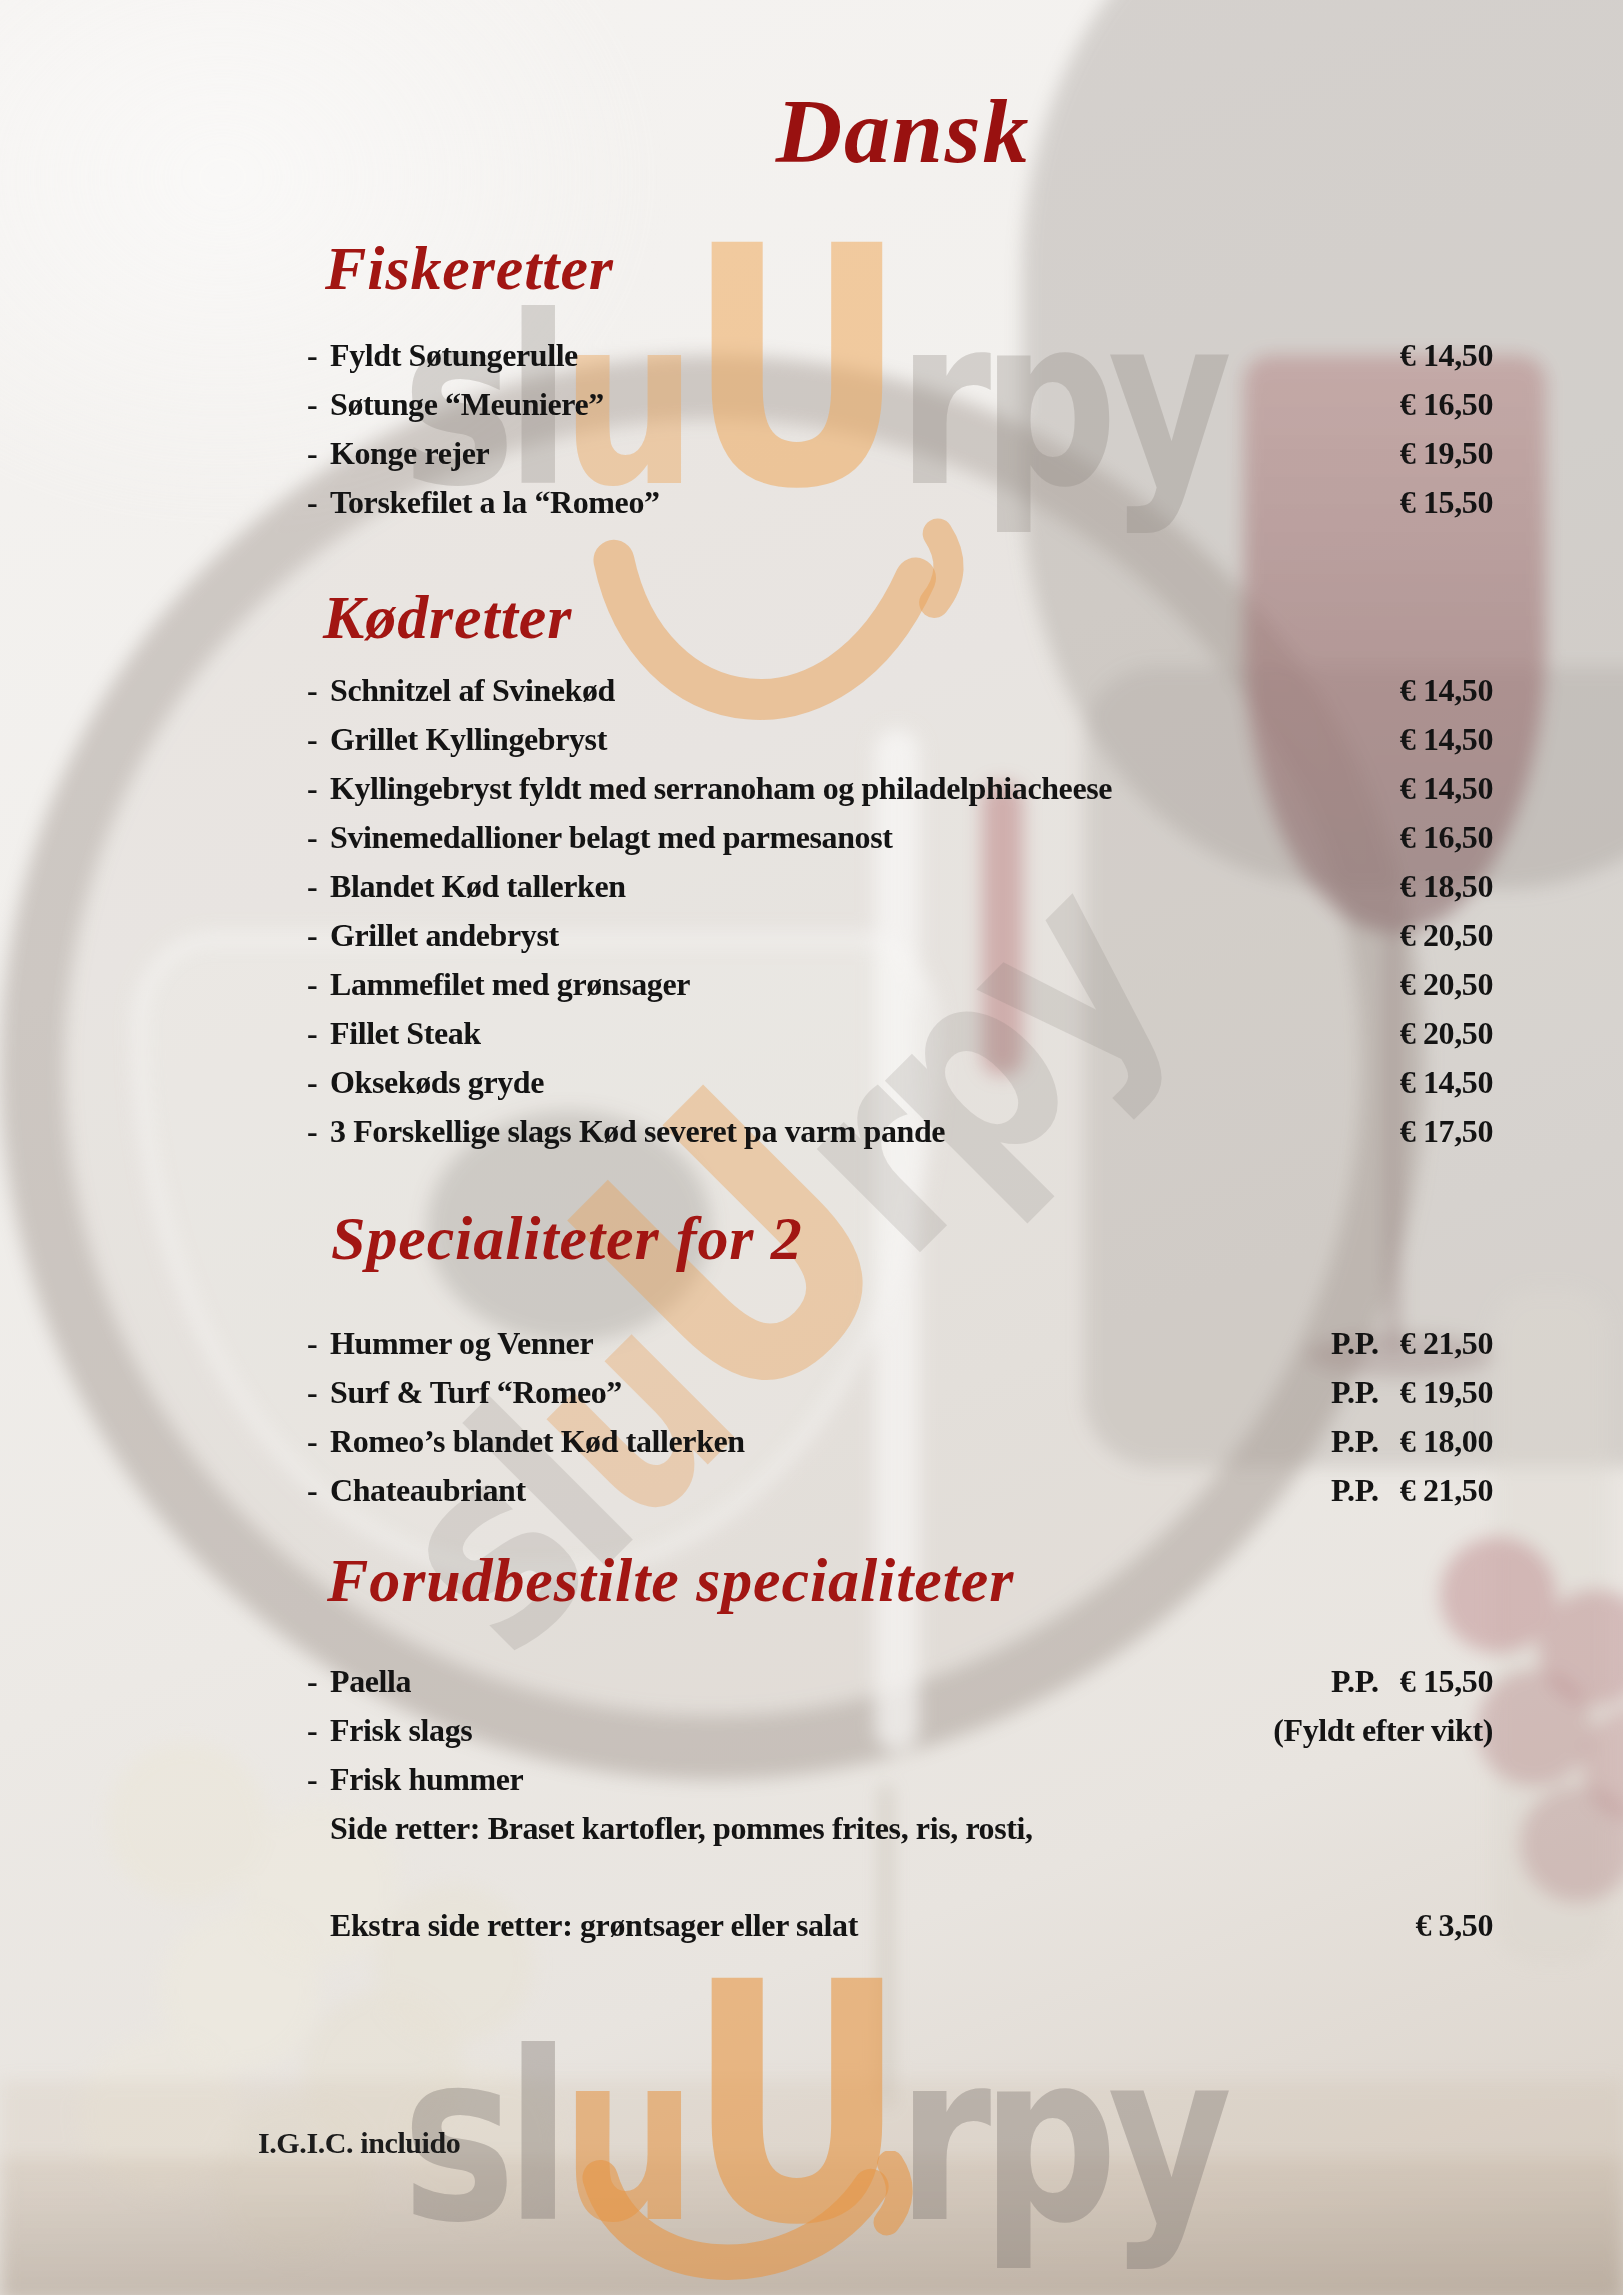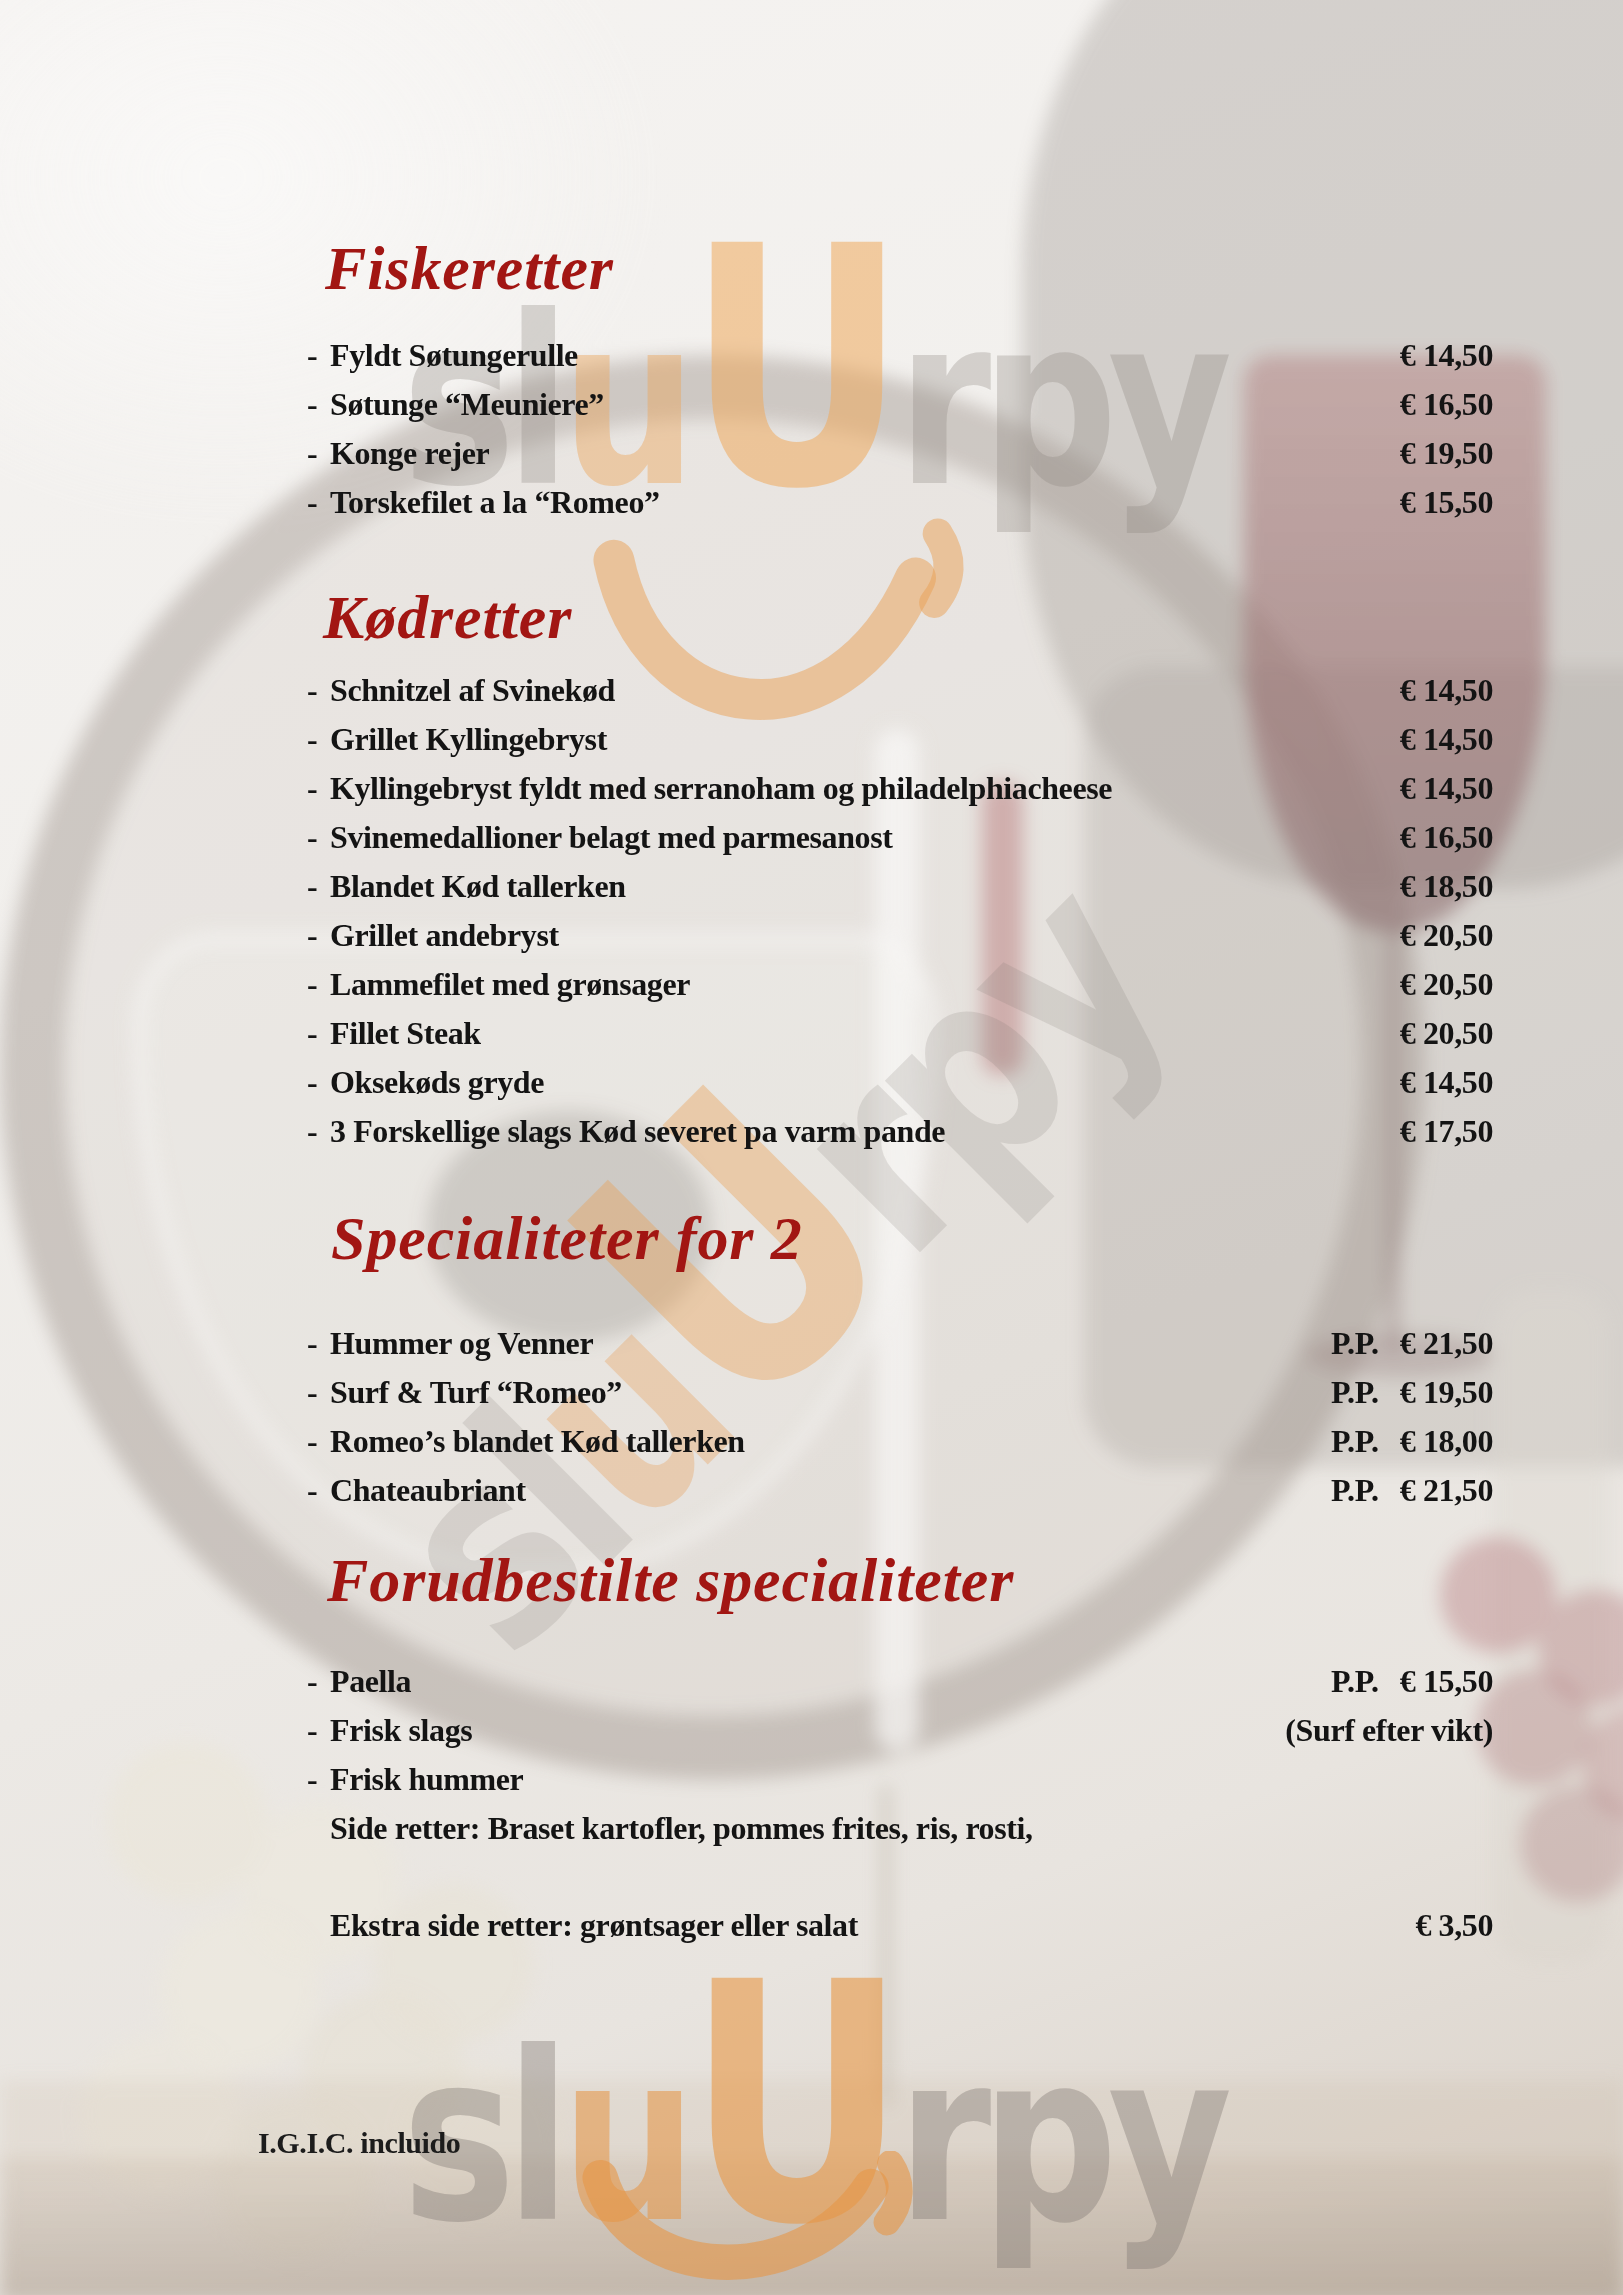"Dansk" div.page-title { html: none -> <div>Dansk</div> }
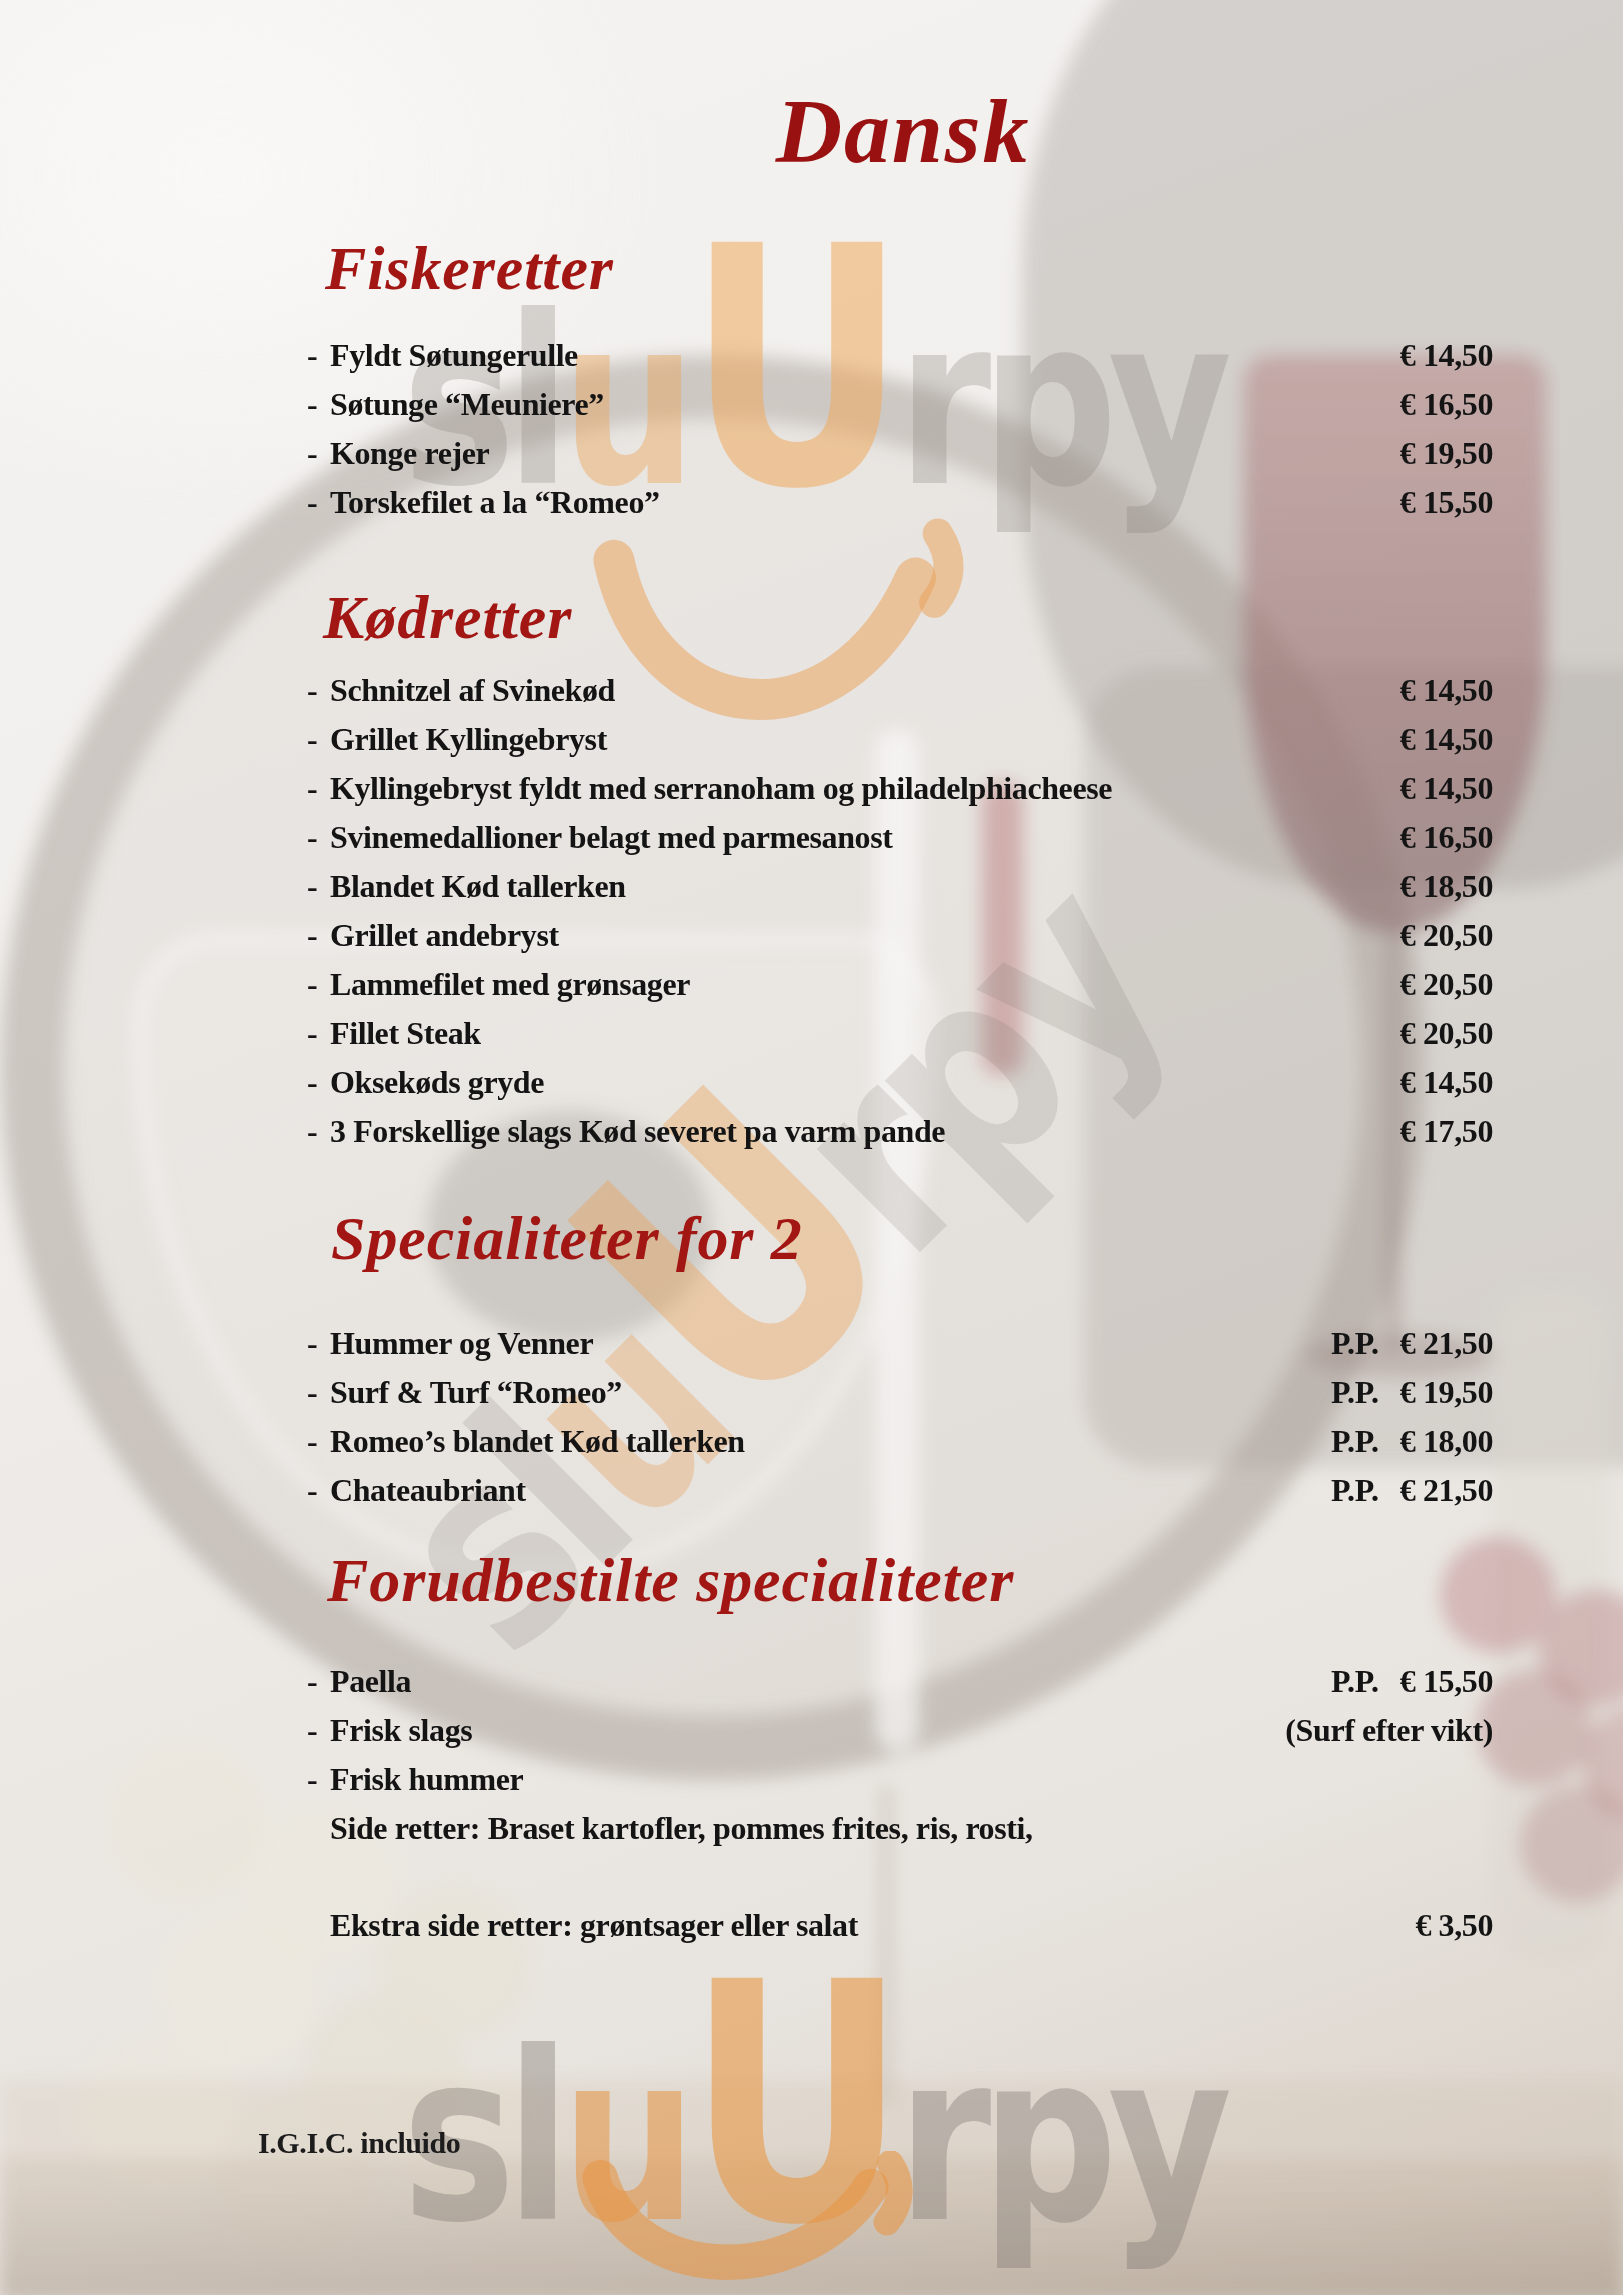"(Surf efter vikt)" span.price { text: Surf -> Fyldt }
